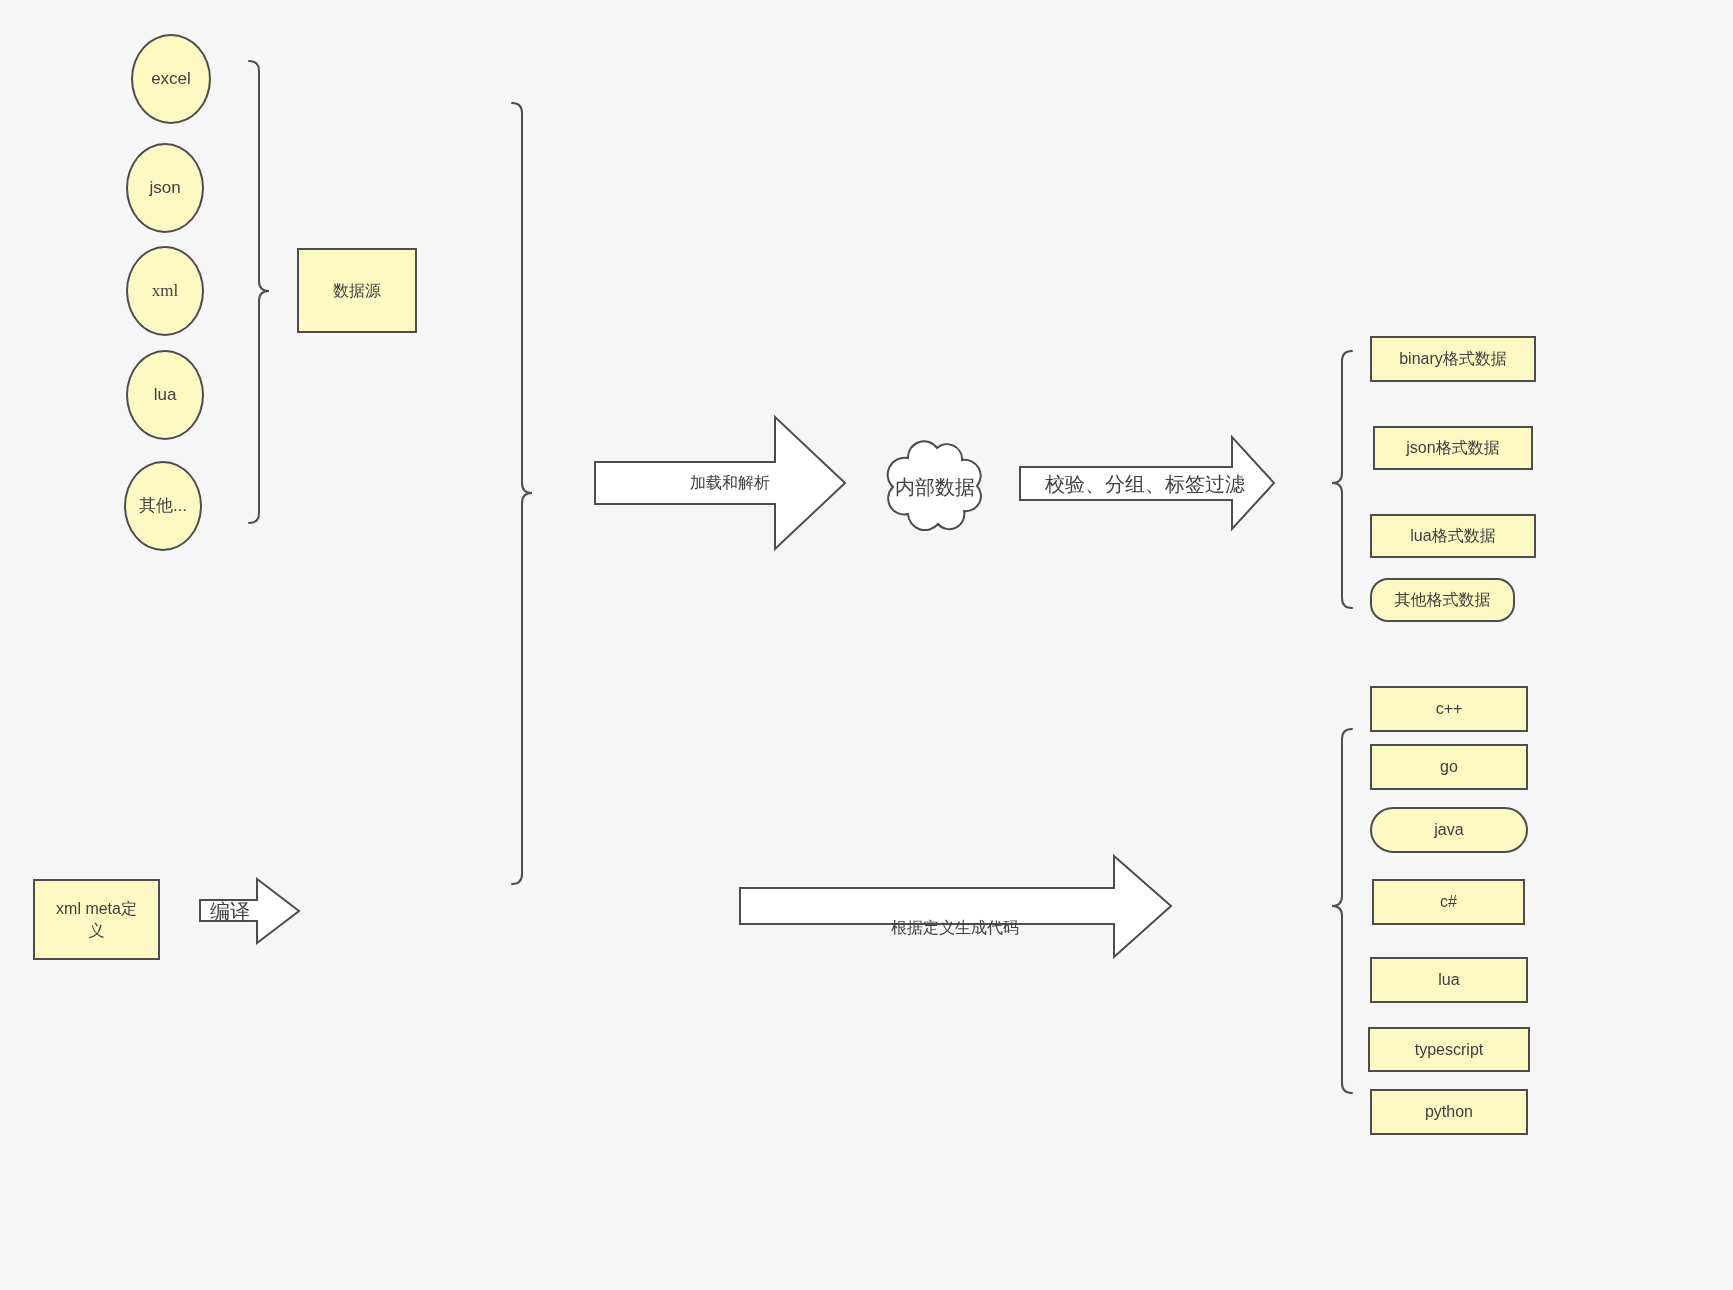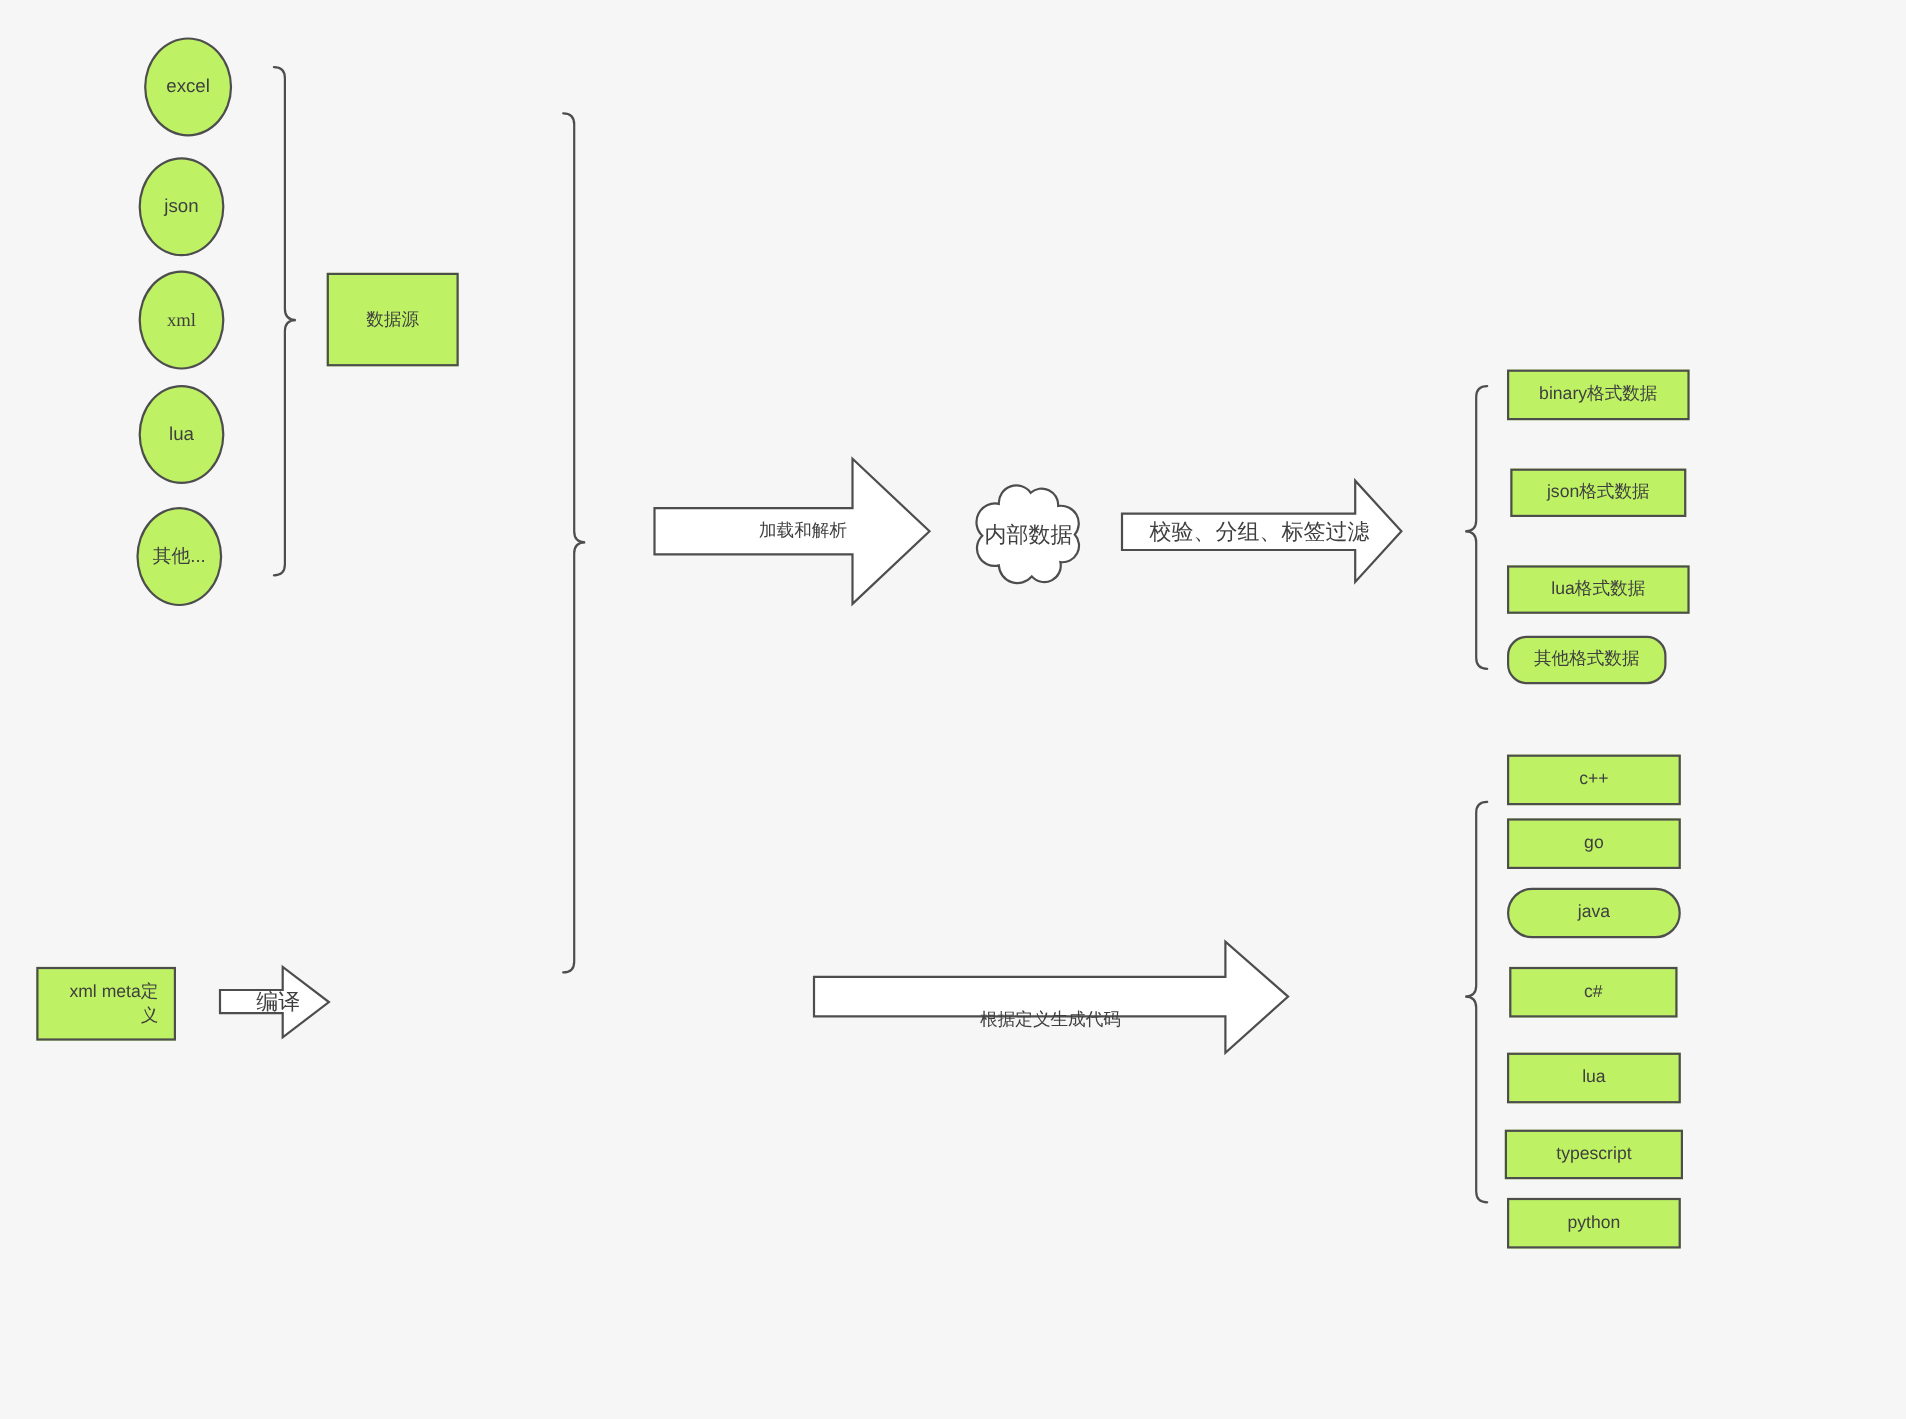"excel" .node { background: #bef264 -> #fef9c3; text-align: right -> center }
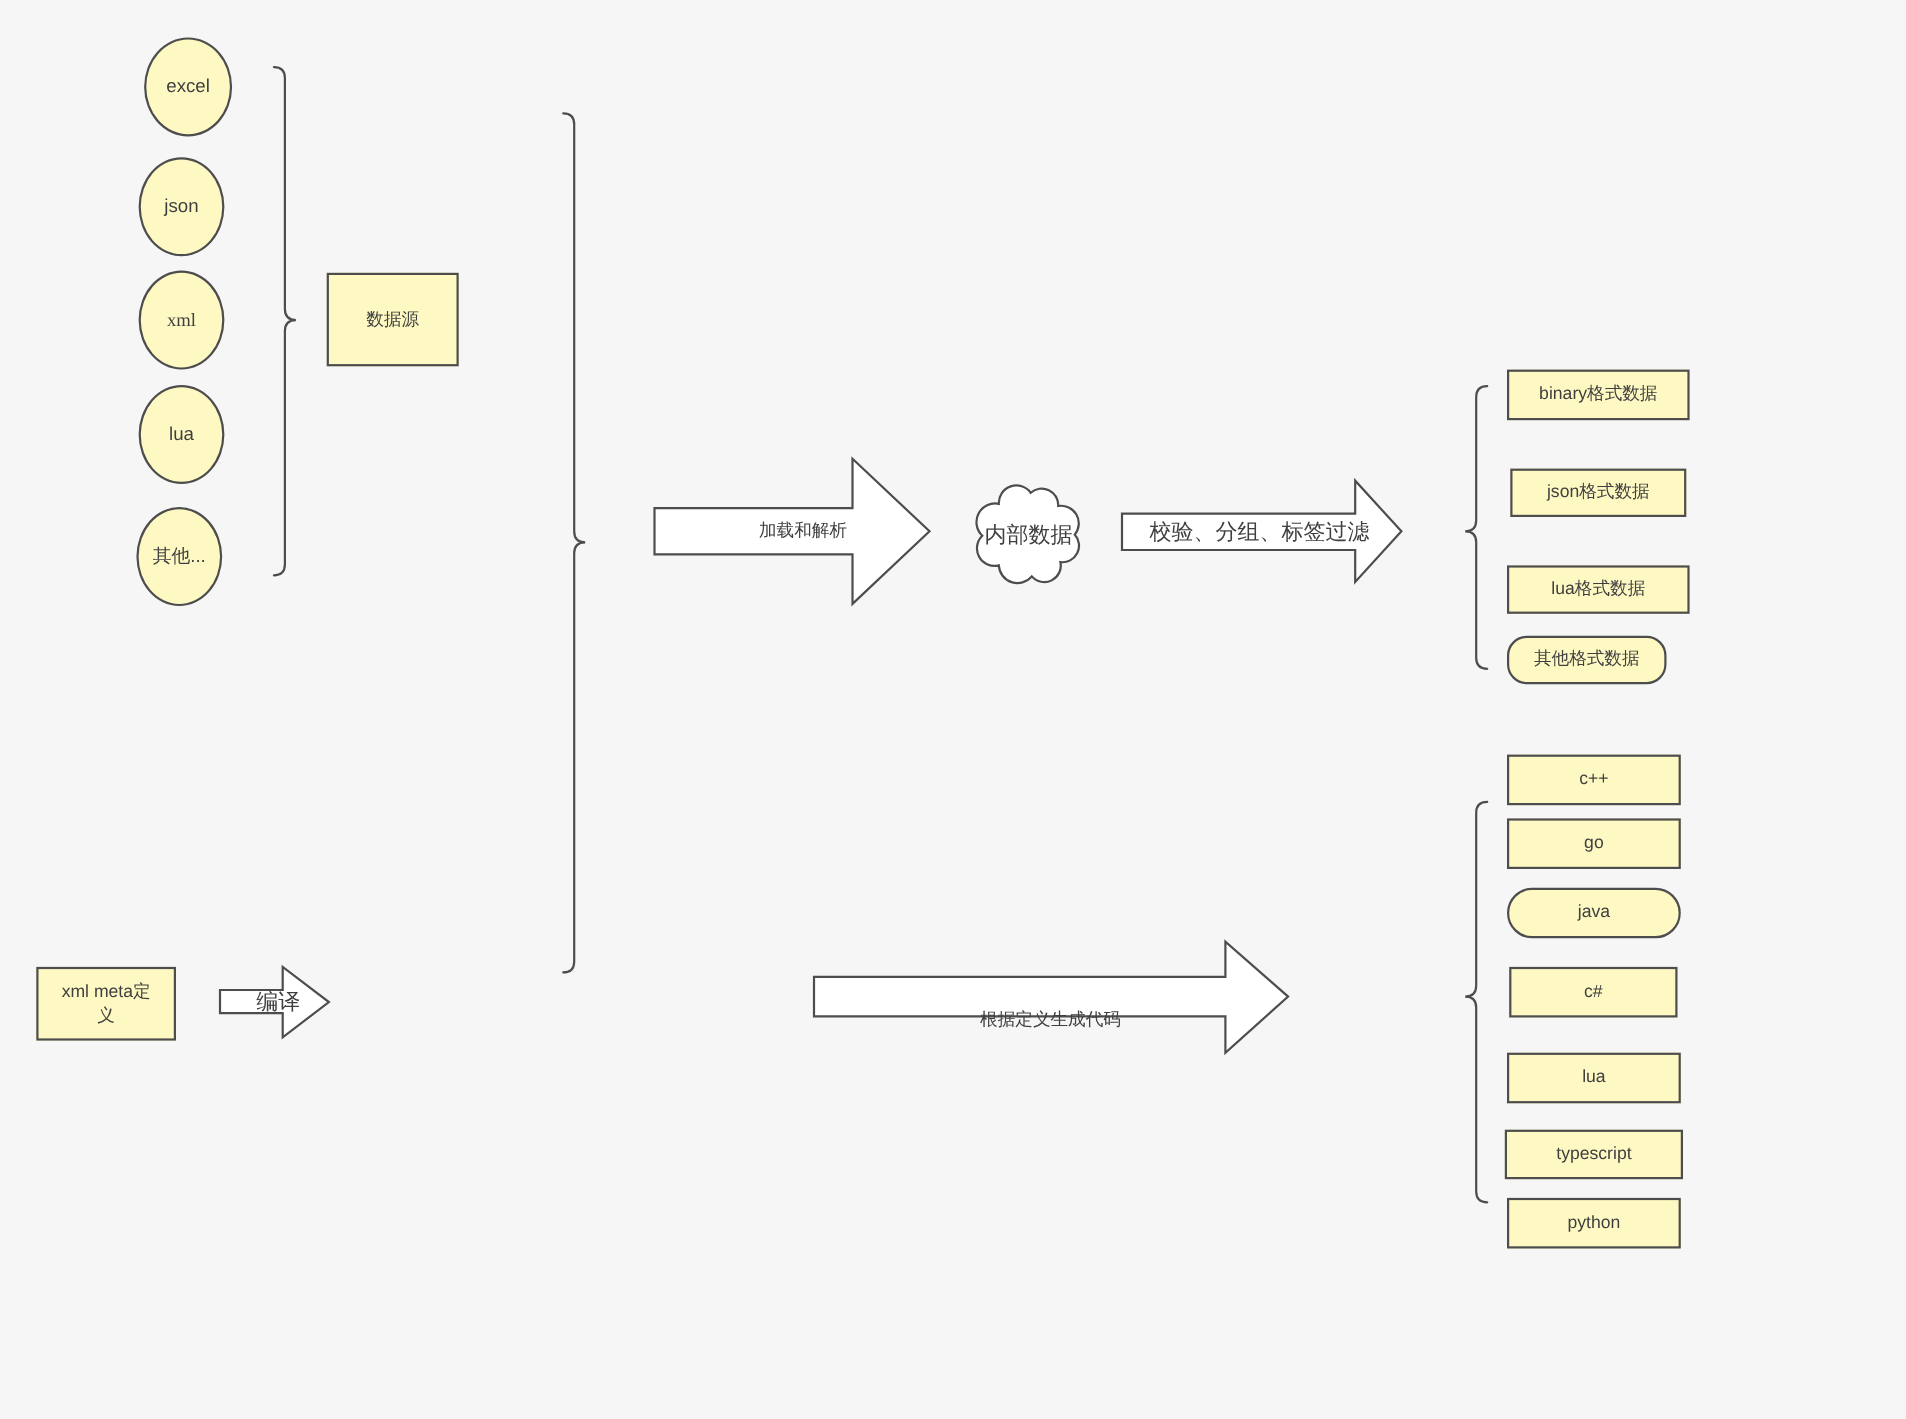"xml meta定义" div.node { height: 67px -> 81px }
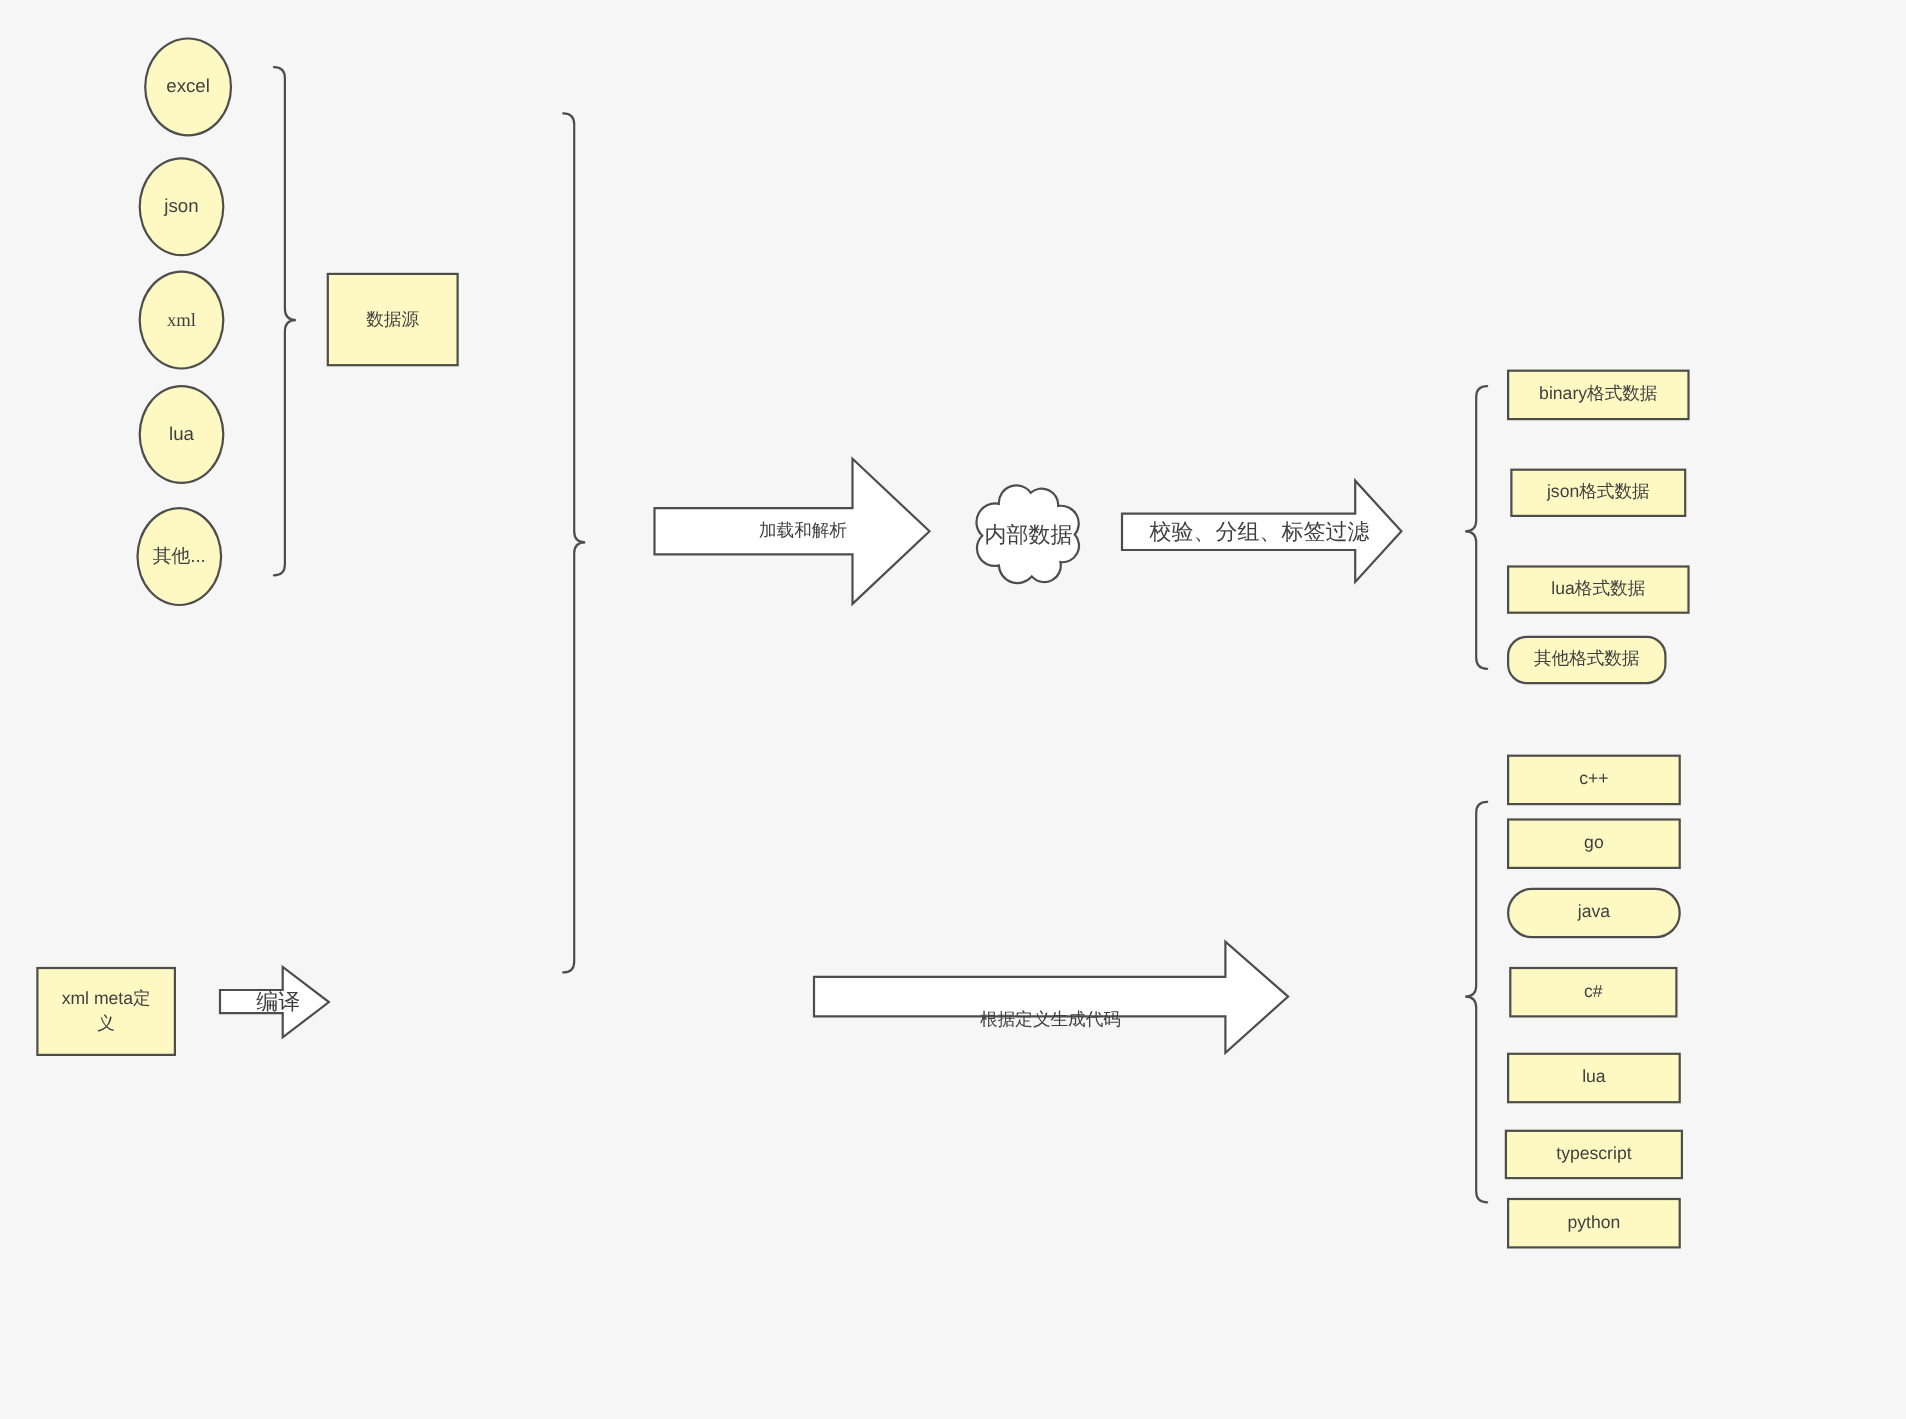"编译" div.lbl { left: 218px -> 195px }
